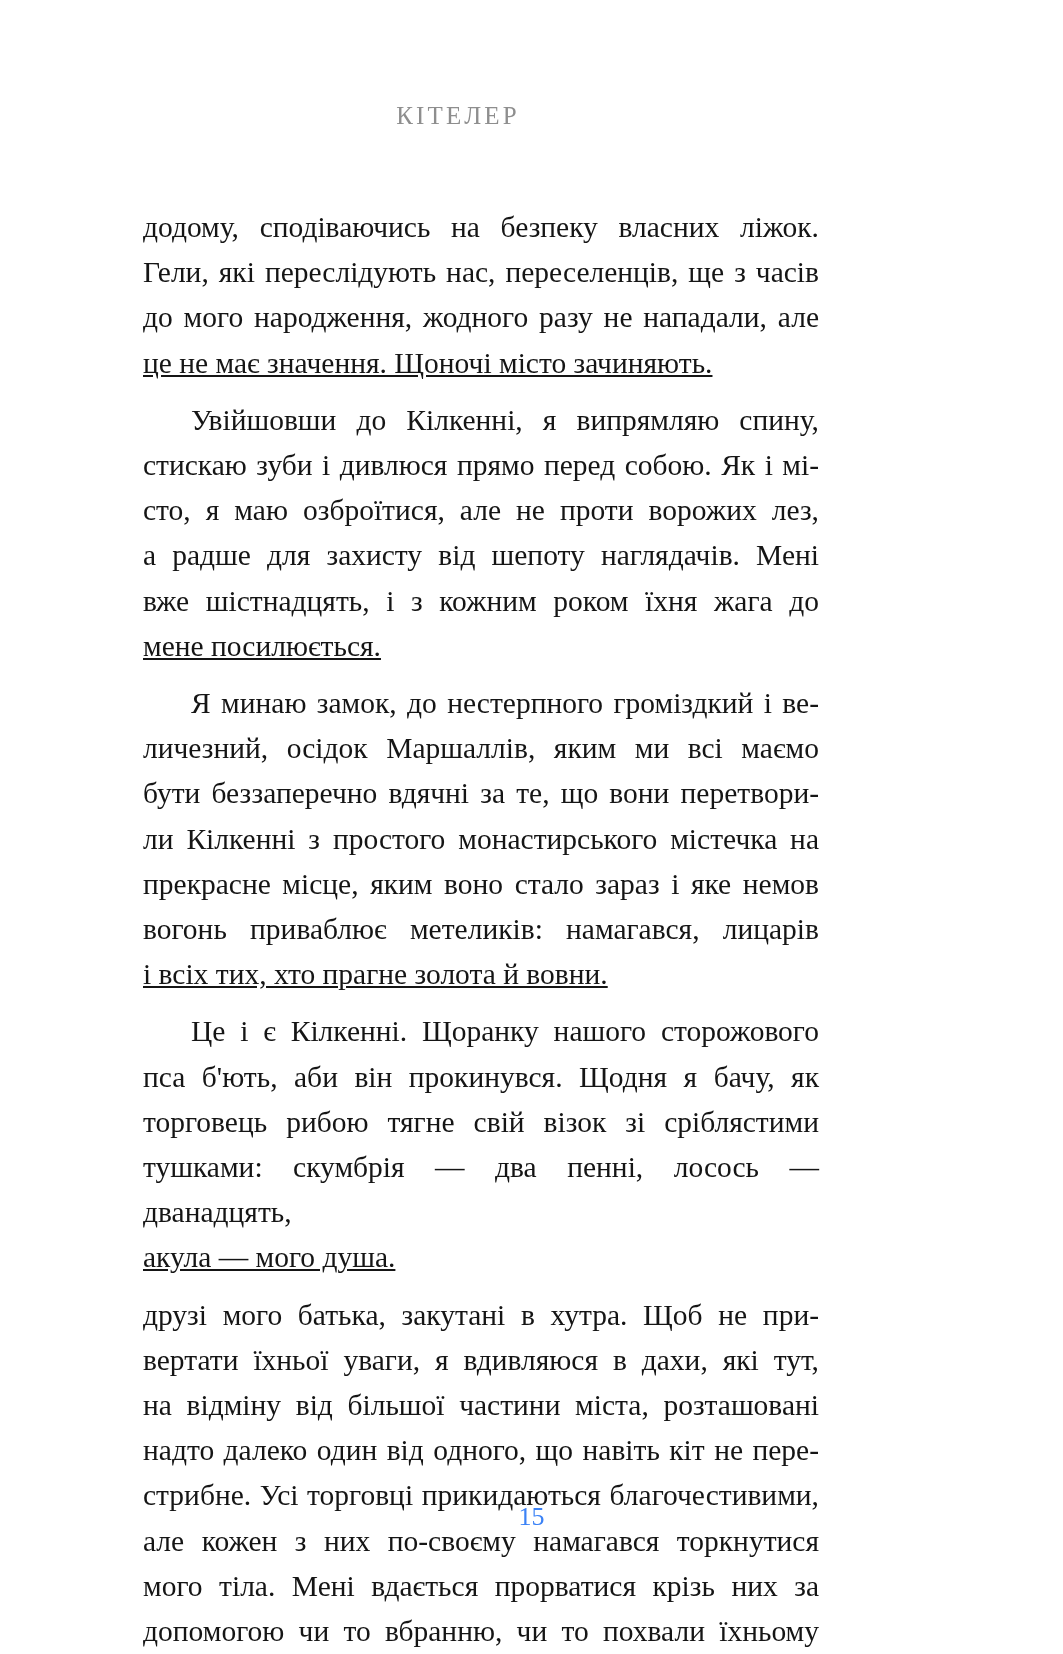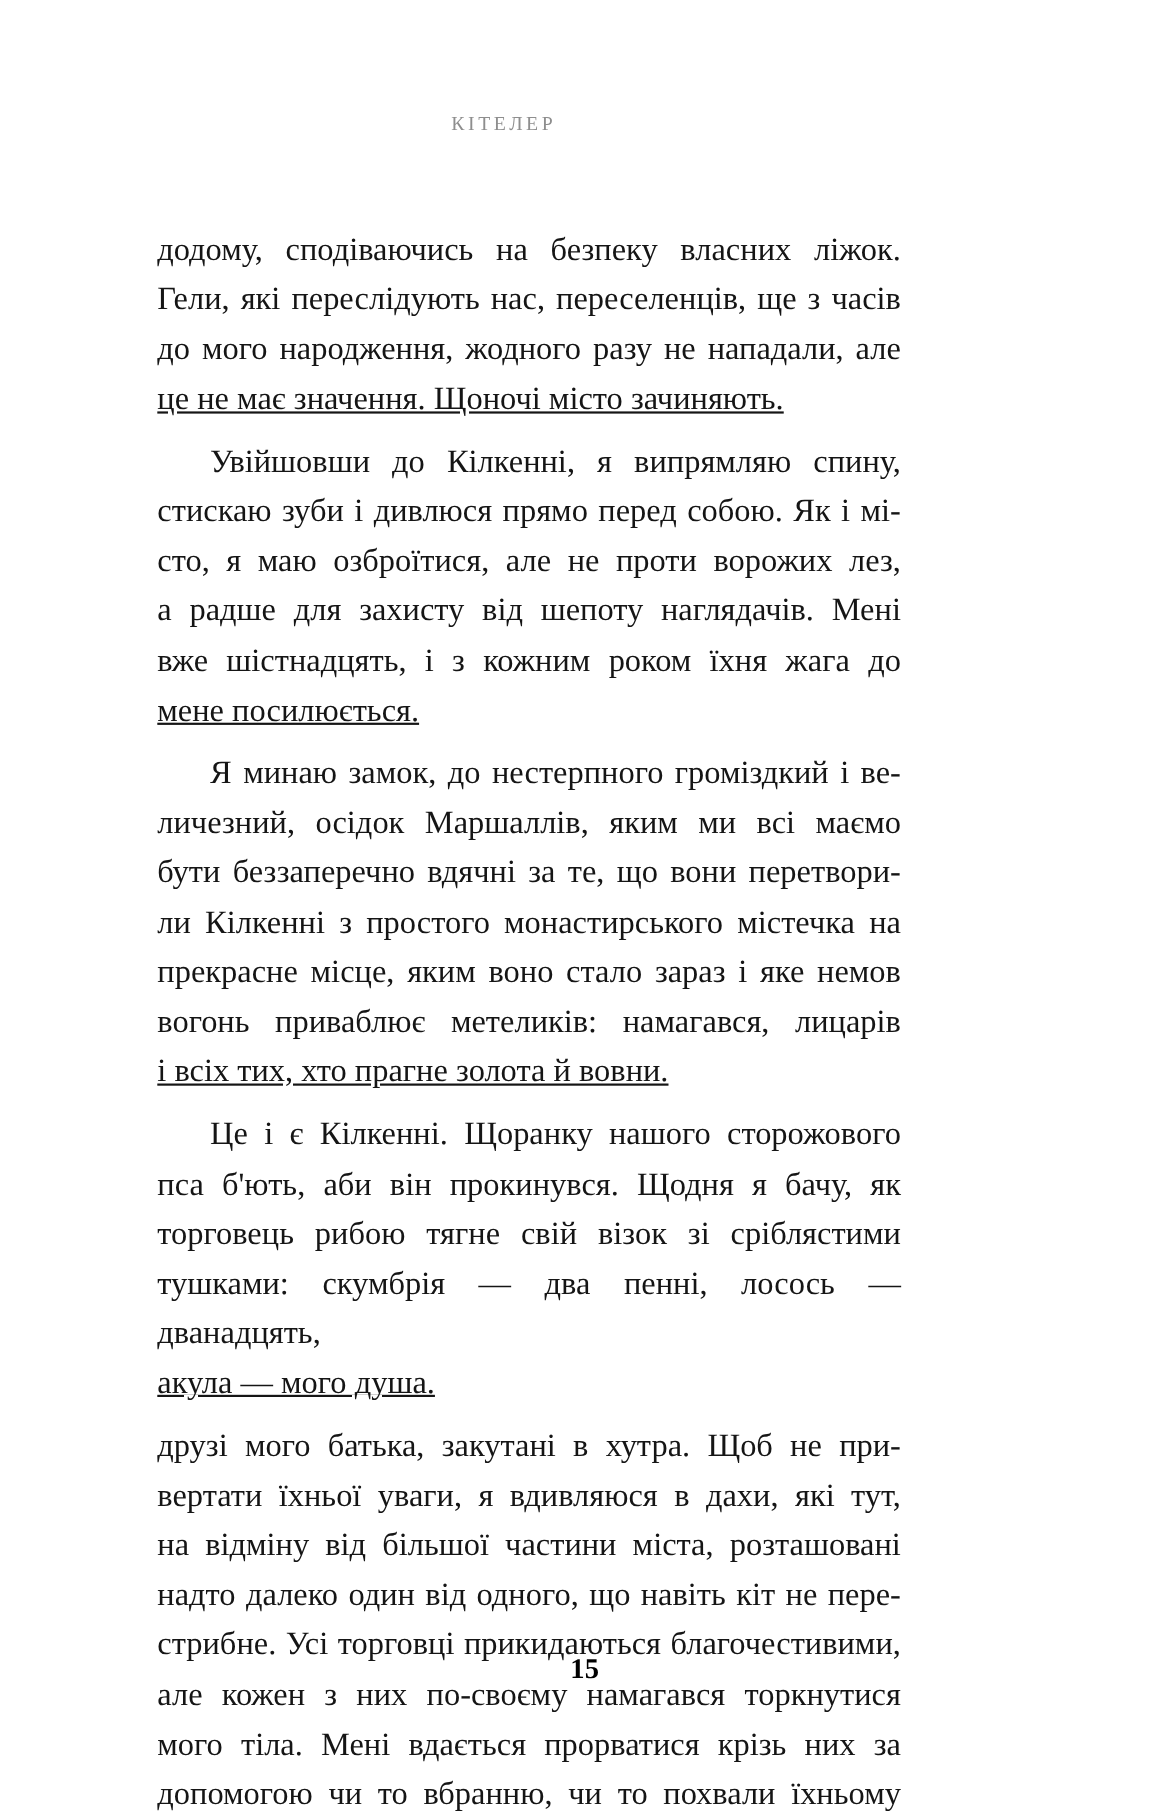"КІТЕЛЕР" .running-header { font-size: 18px -> 25px }
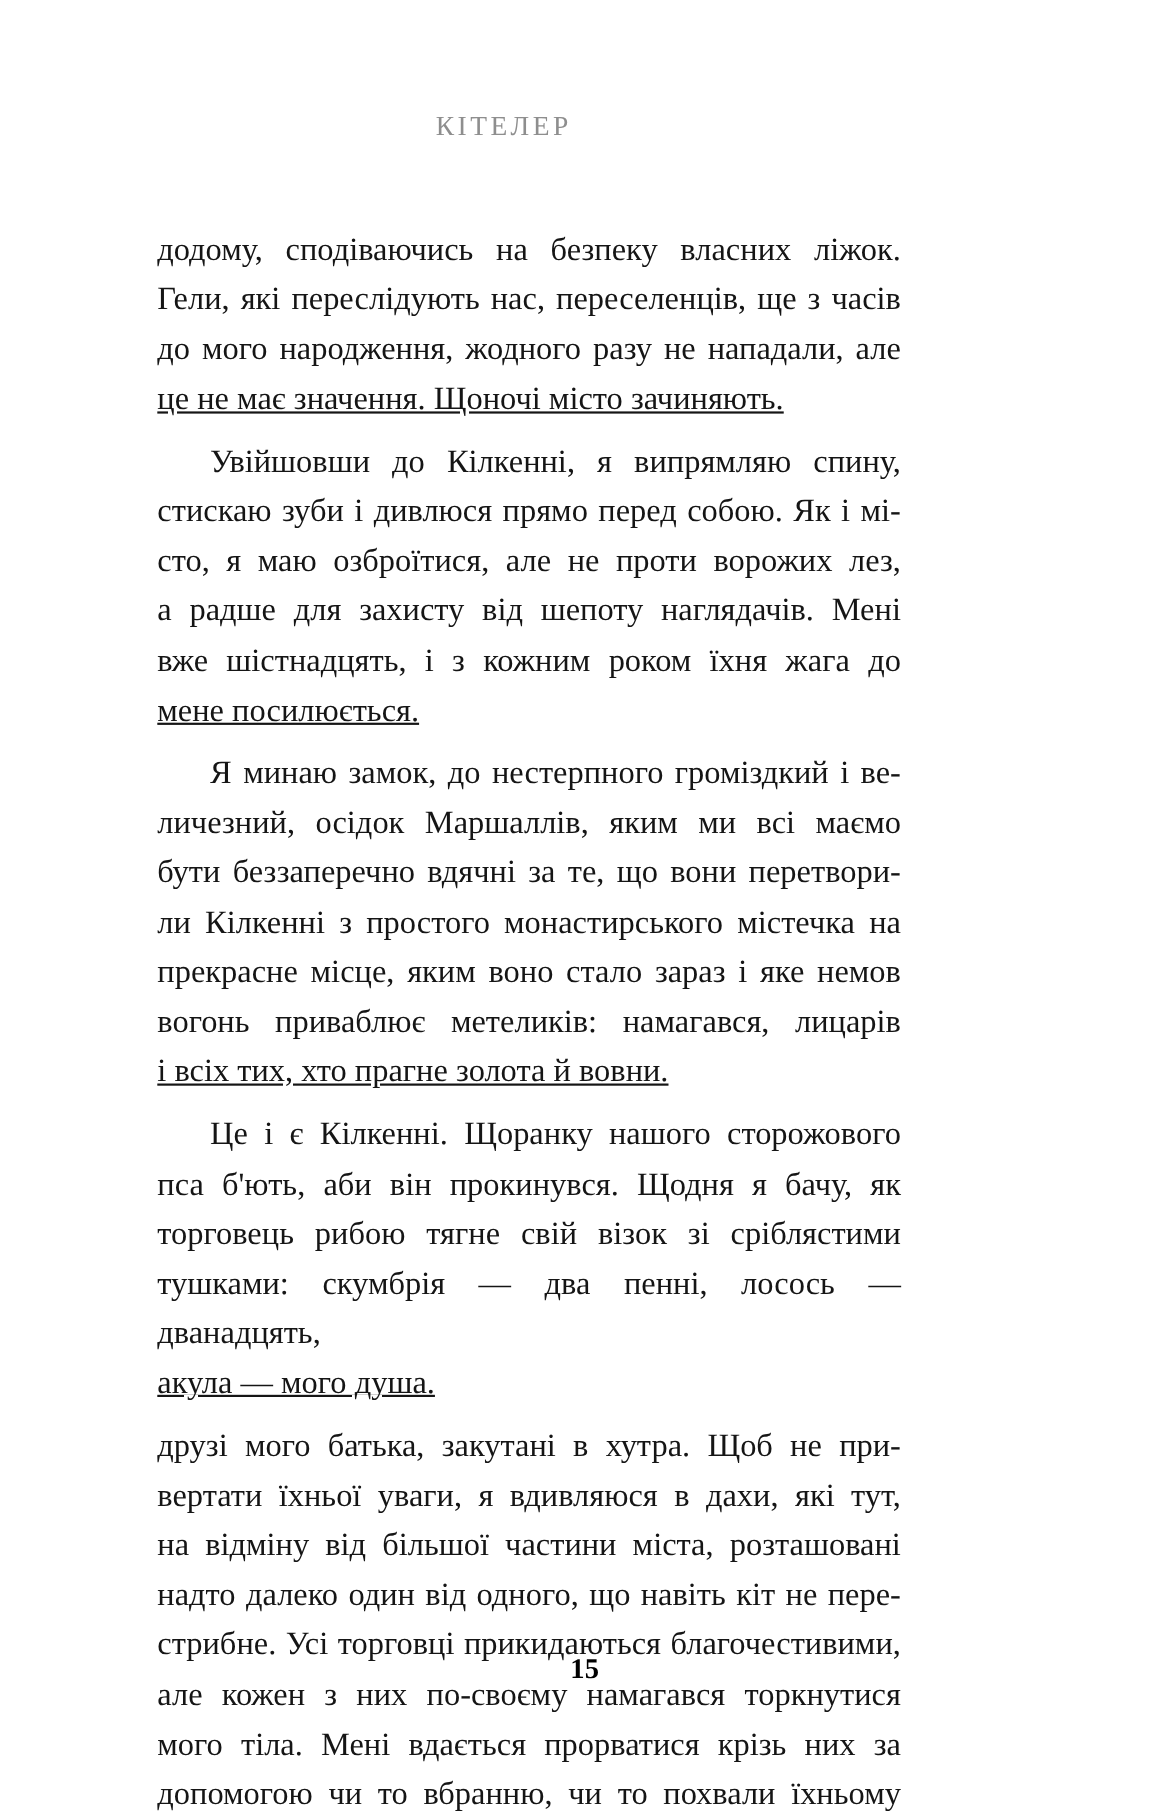"15" .folio { color: #000000 -> #3b82f6; font-weight: bold -> none }
